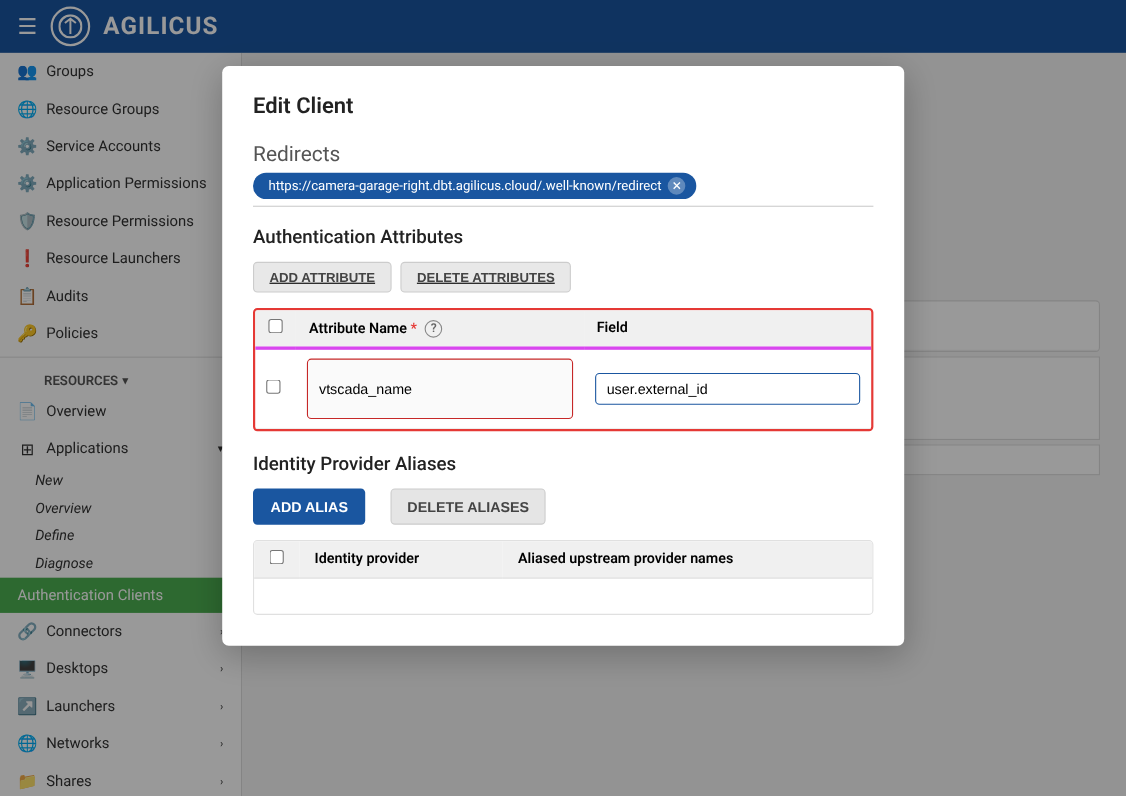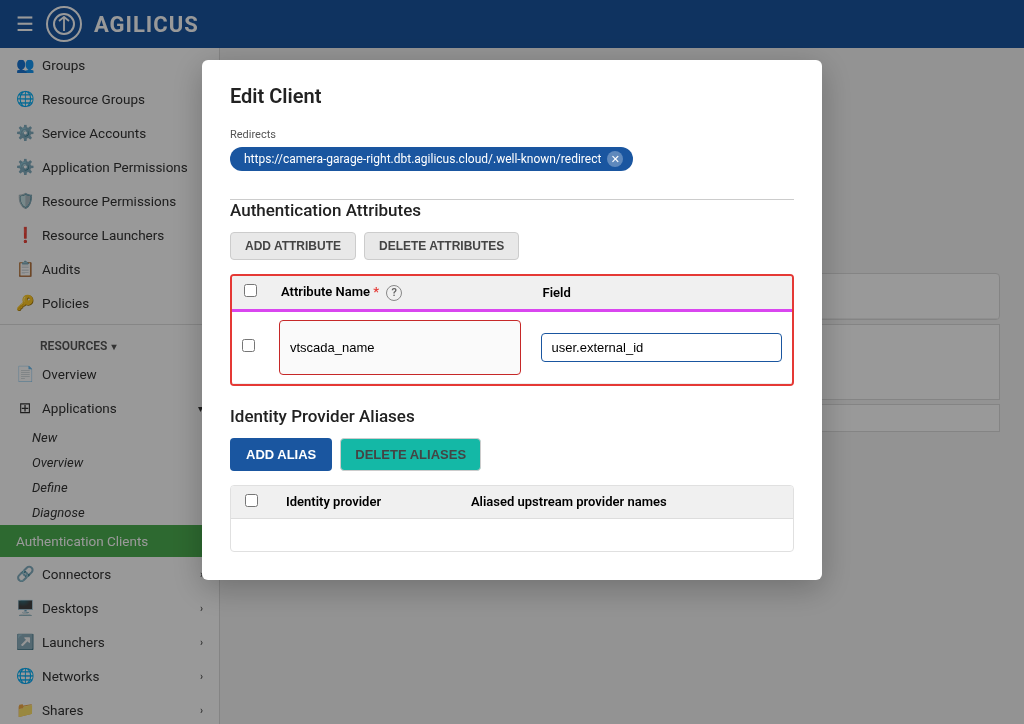"Redirects" .form-section-label { font-size: 11px -> 19px }
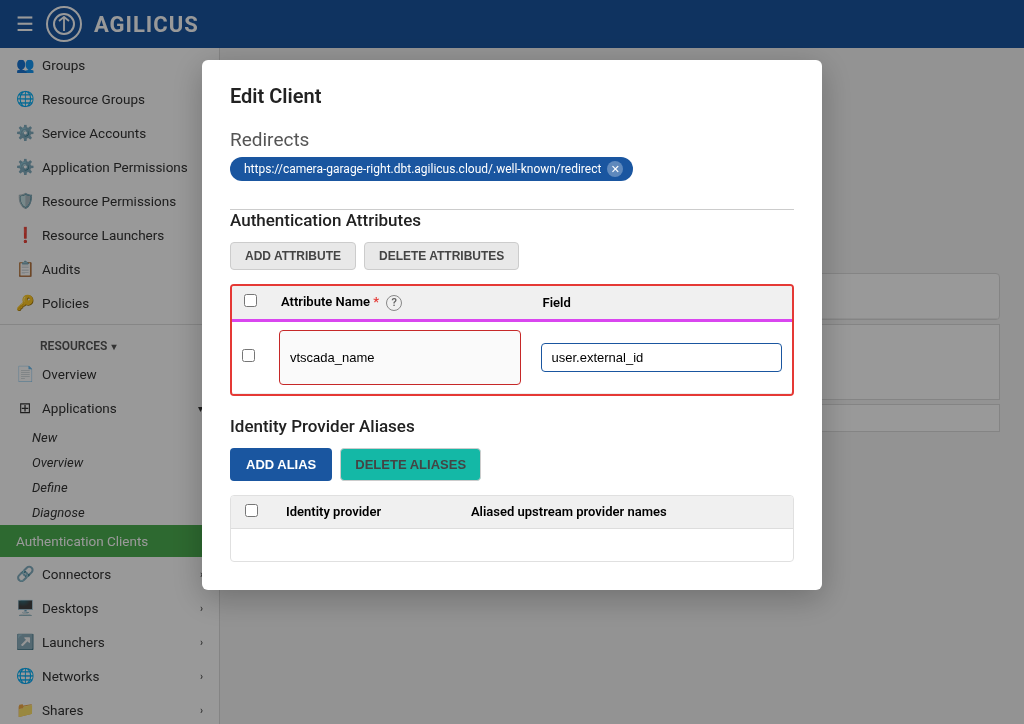"https://camera-garage-right.dbt.agilicus" .redirects-chip-row { margin-bottom: none -> 18px; padding-bottom: 28px -> 6px }
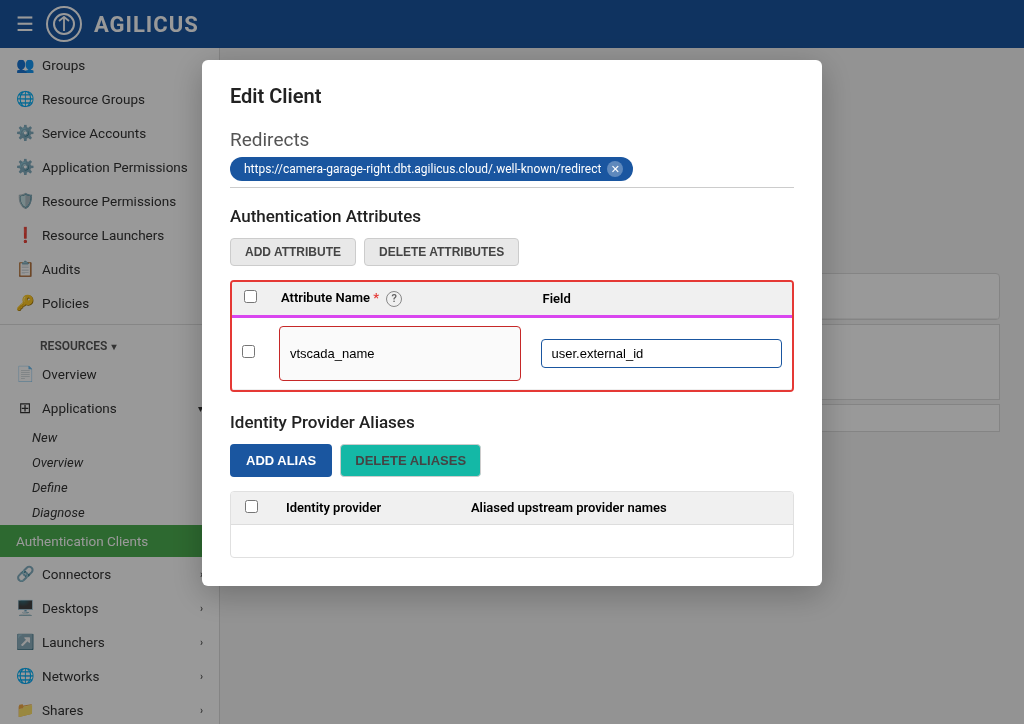"ADD ATTRIBUTE" .attr-btn-row { text-decoration: none -> underline }
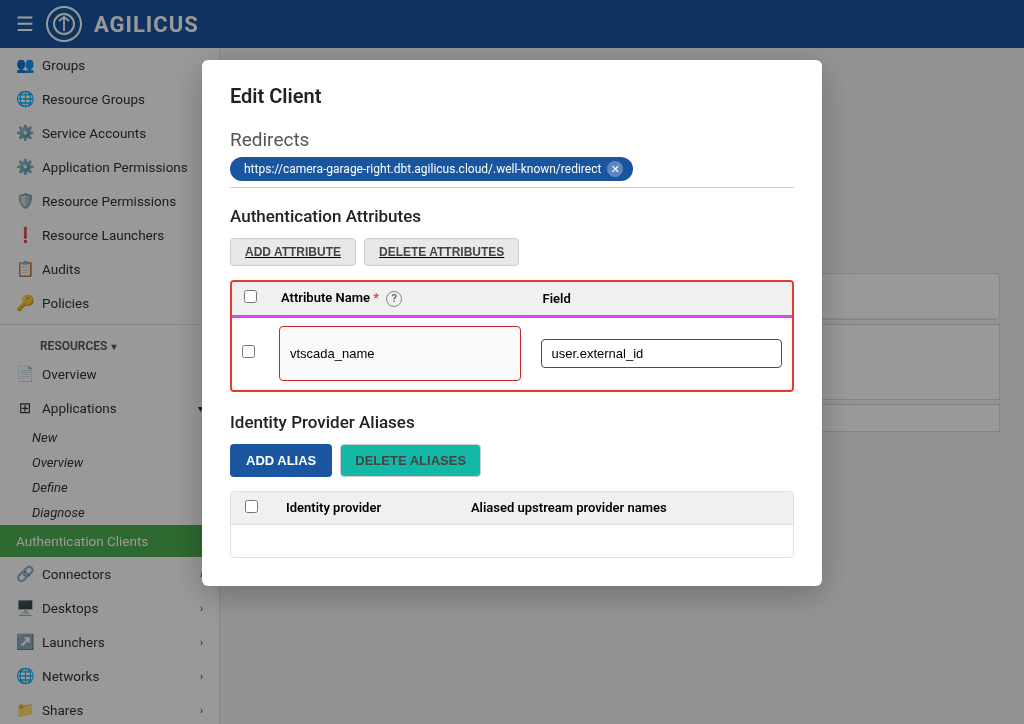"ADD ALIAS" .alias-btn-row { gap: 8px -> 23px }
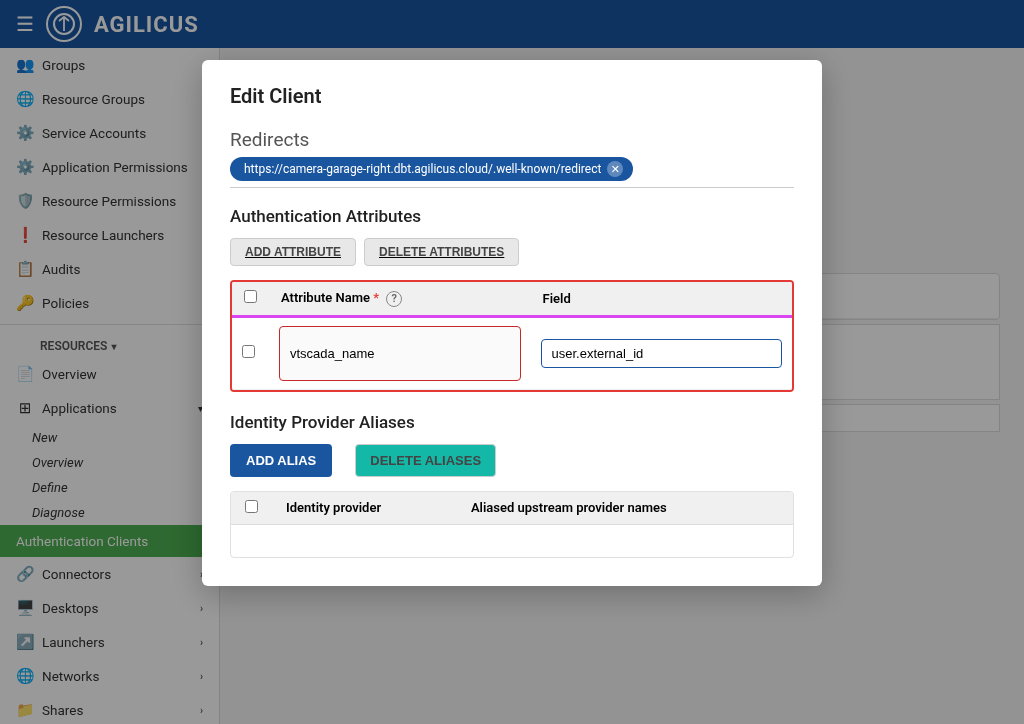"DELETE ALIASES" .alias-del-btn { background: #14b8a6 -> #e5e5e5 }
